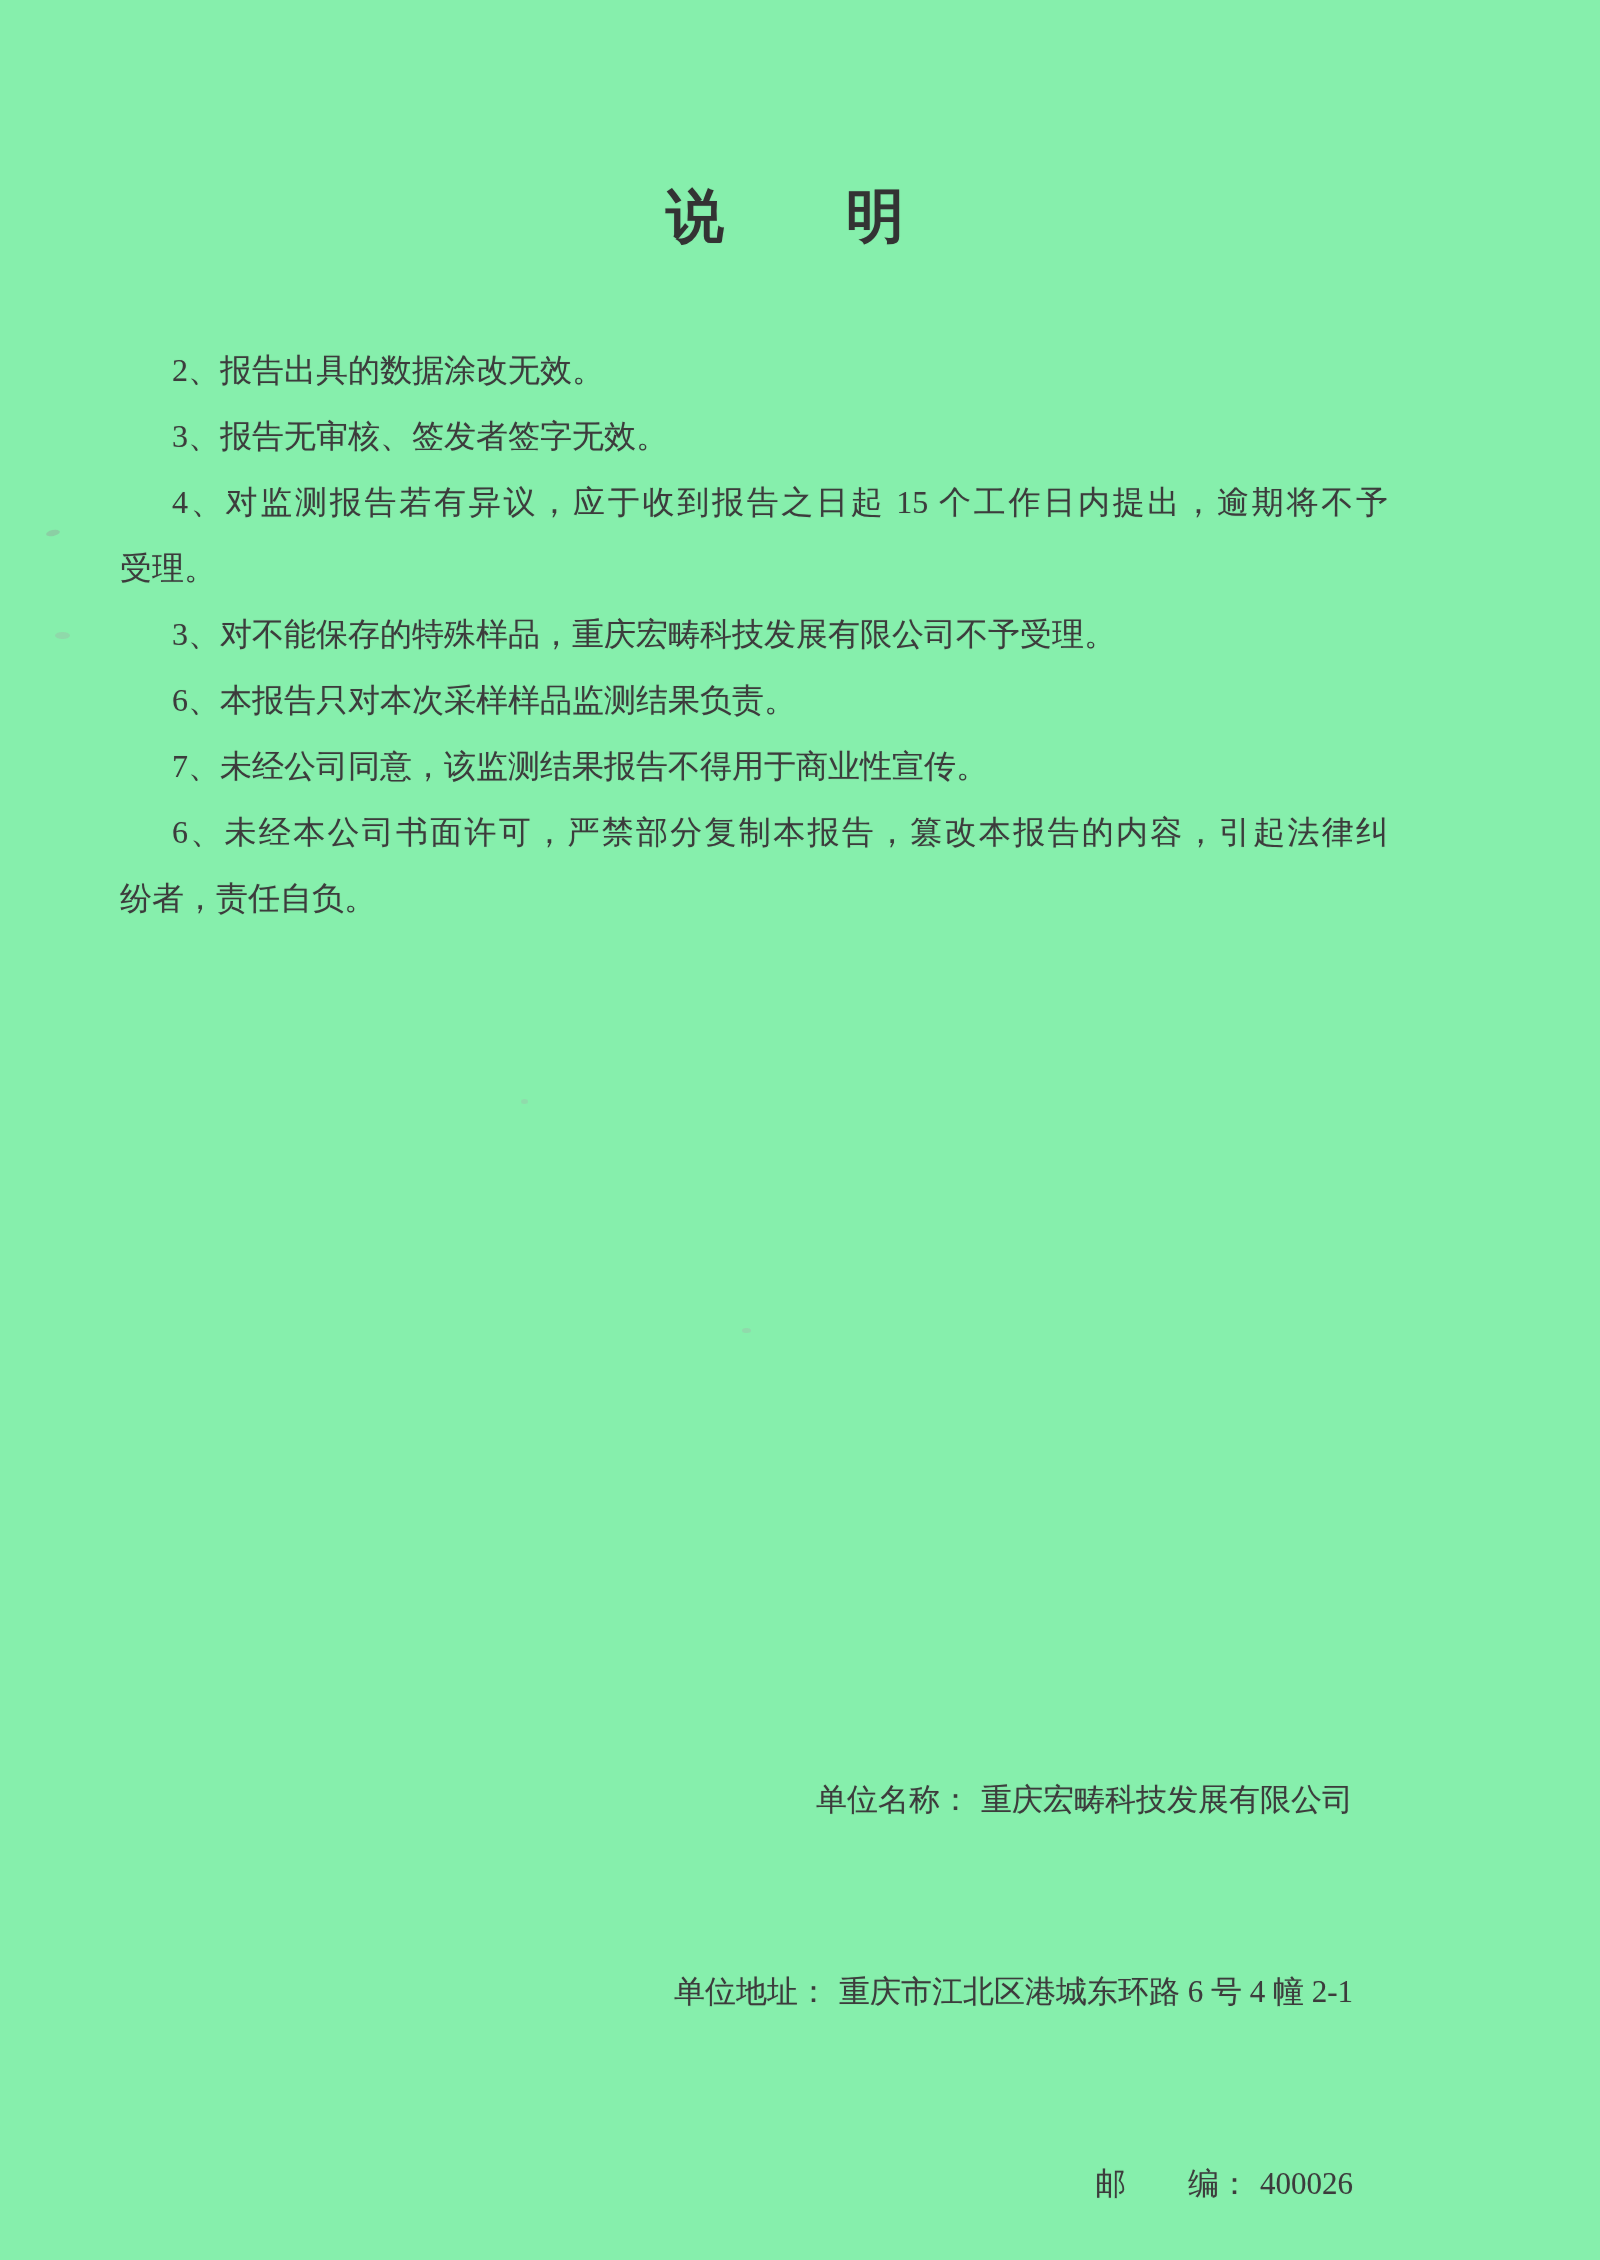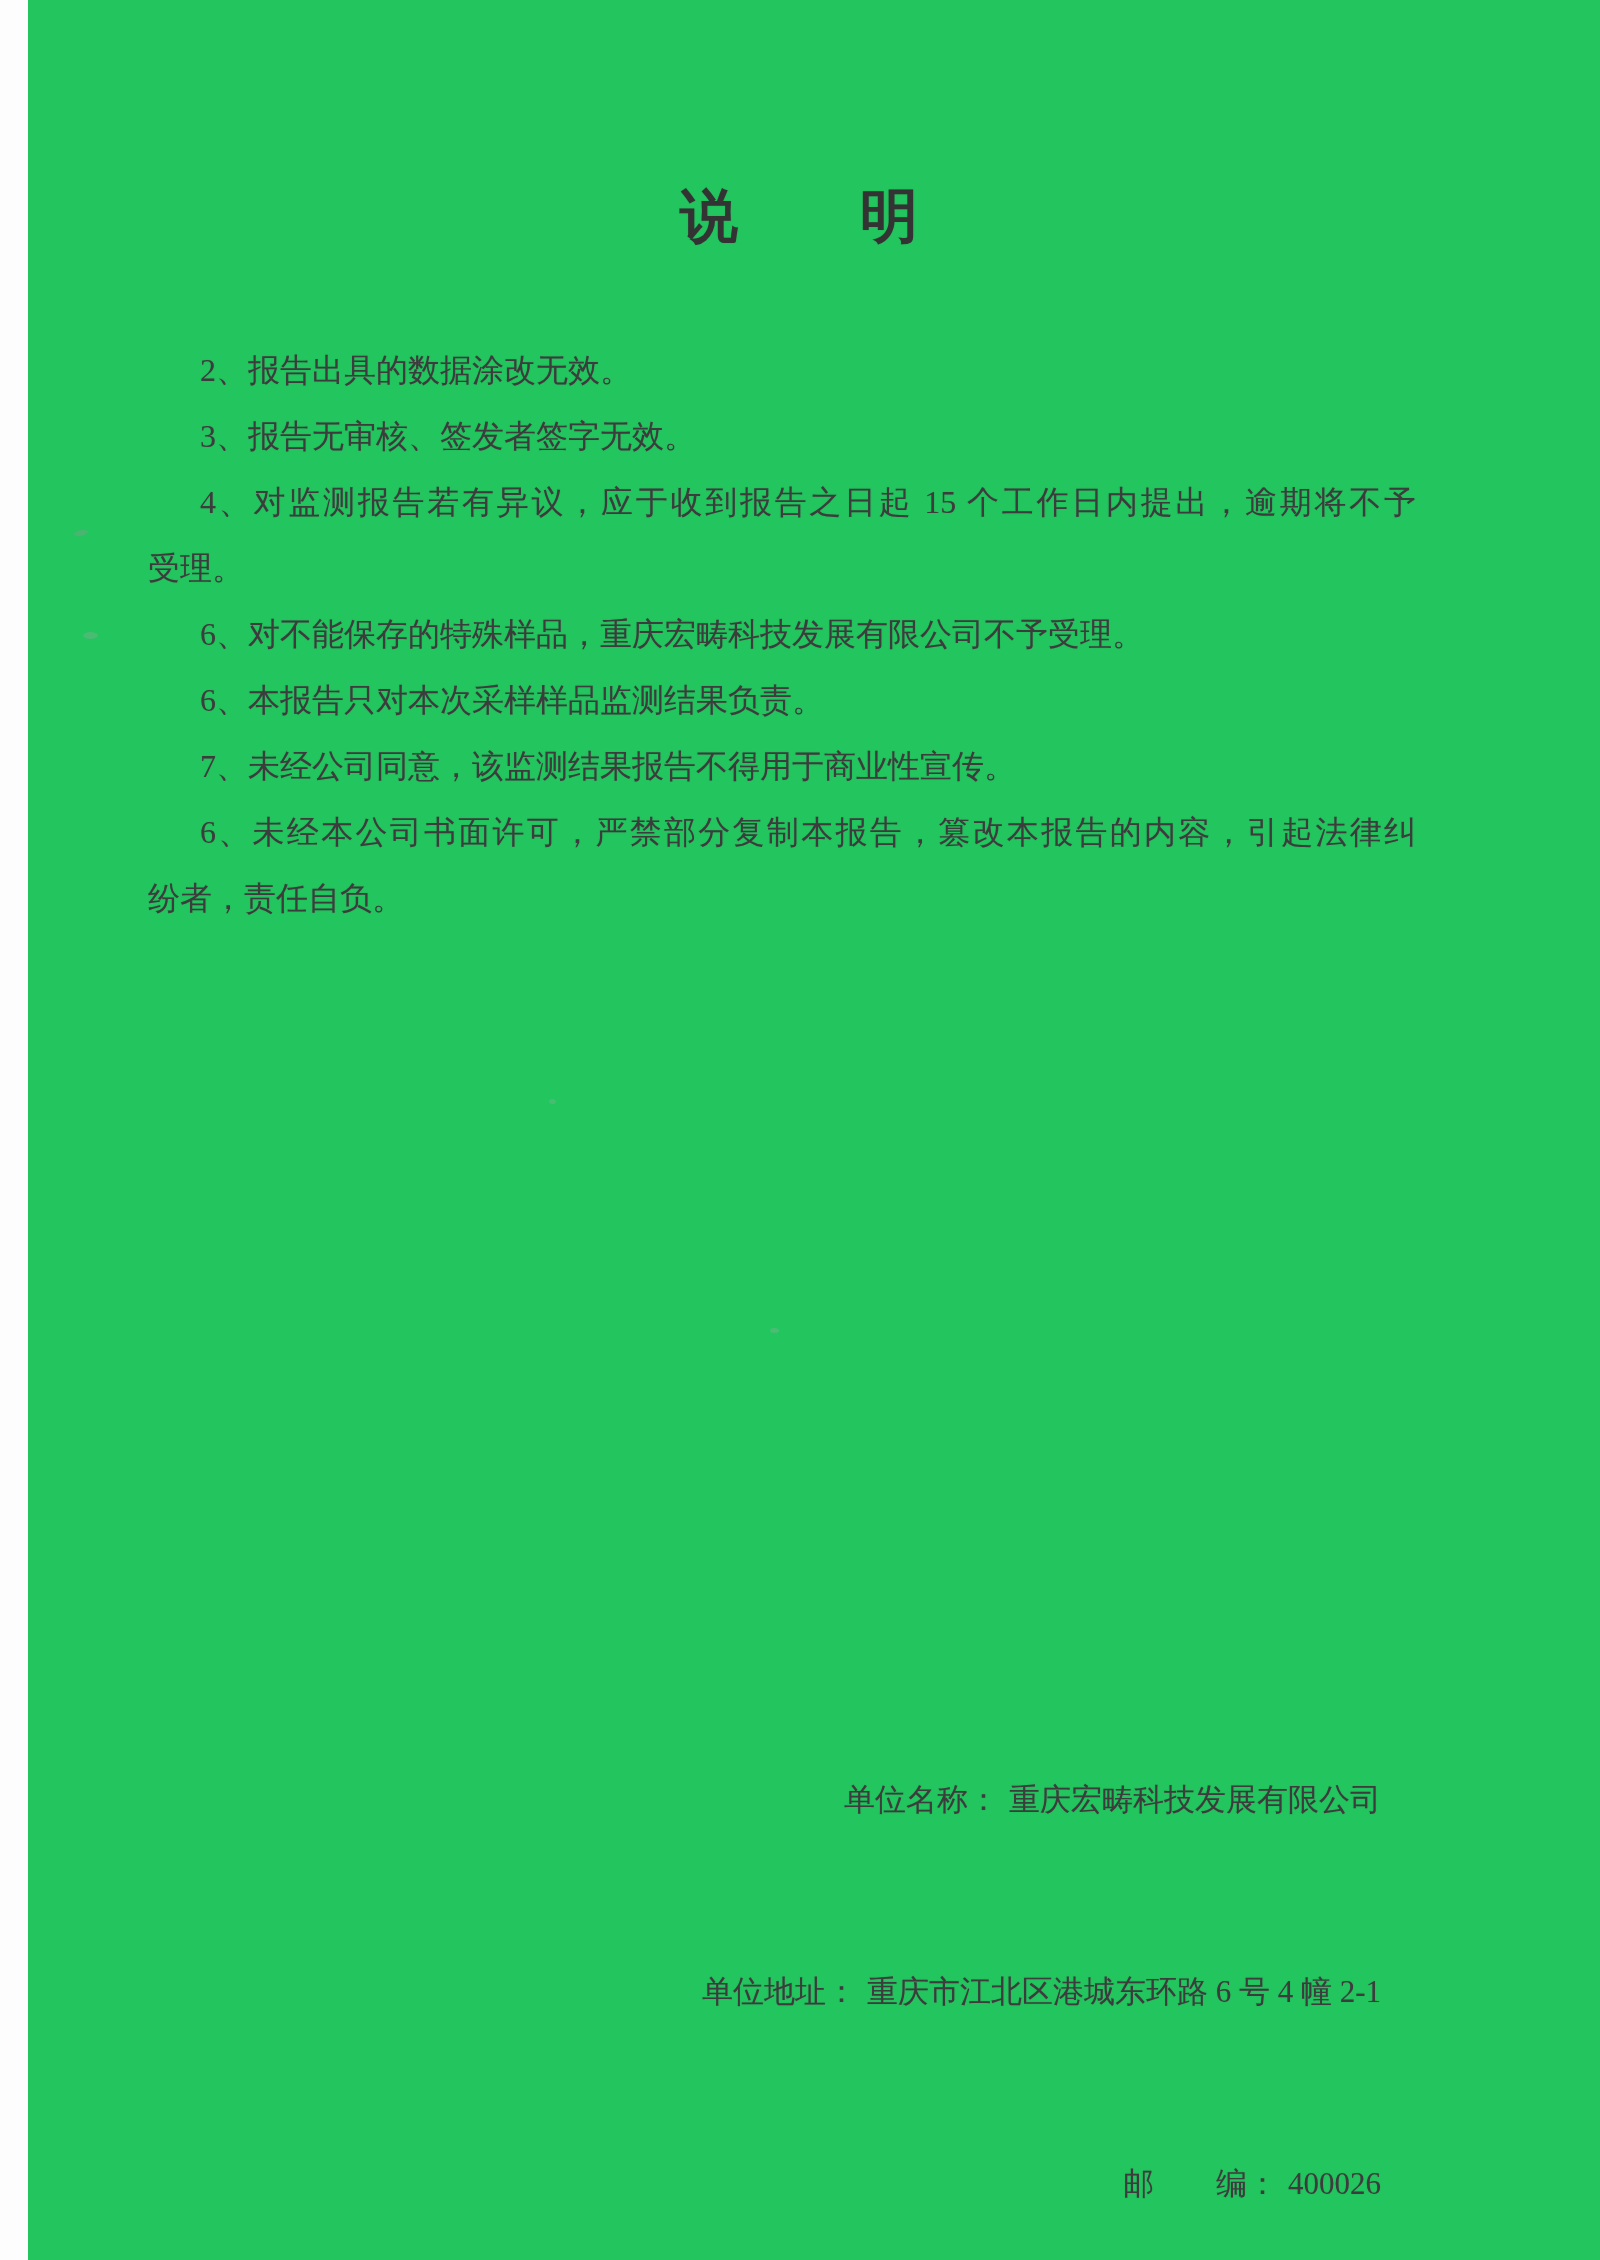"说 明" .page { background: #22c55e -> #86efac; margin-left: 28px -> none }
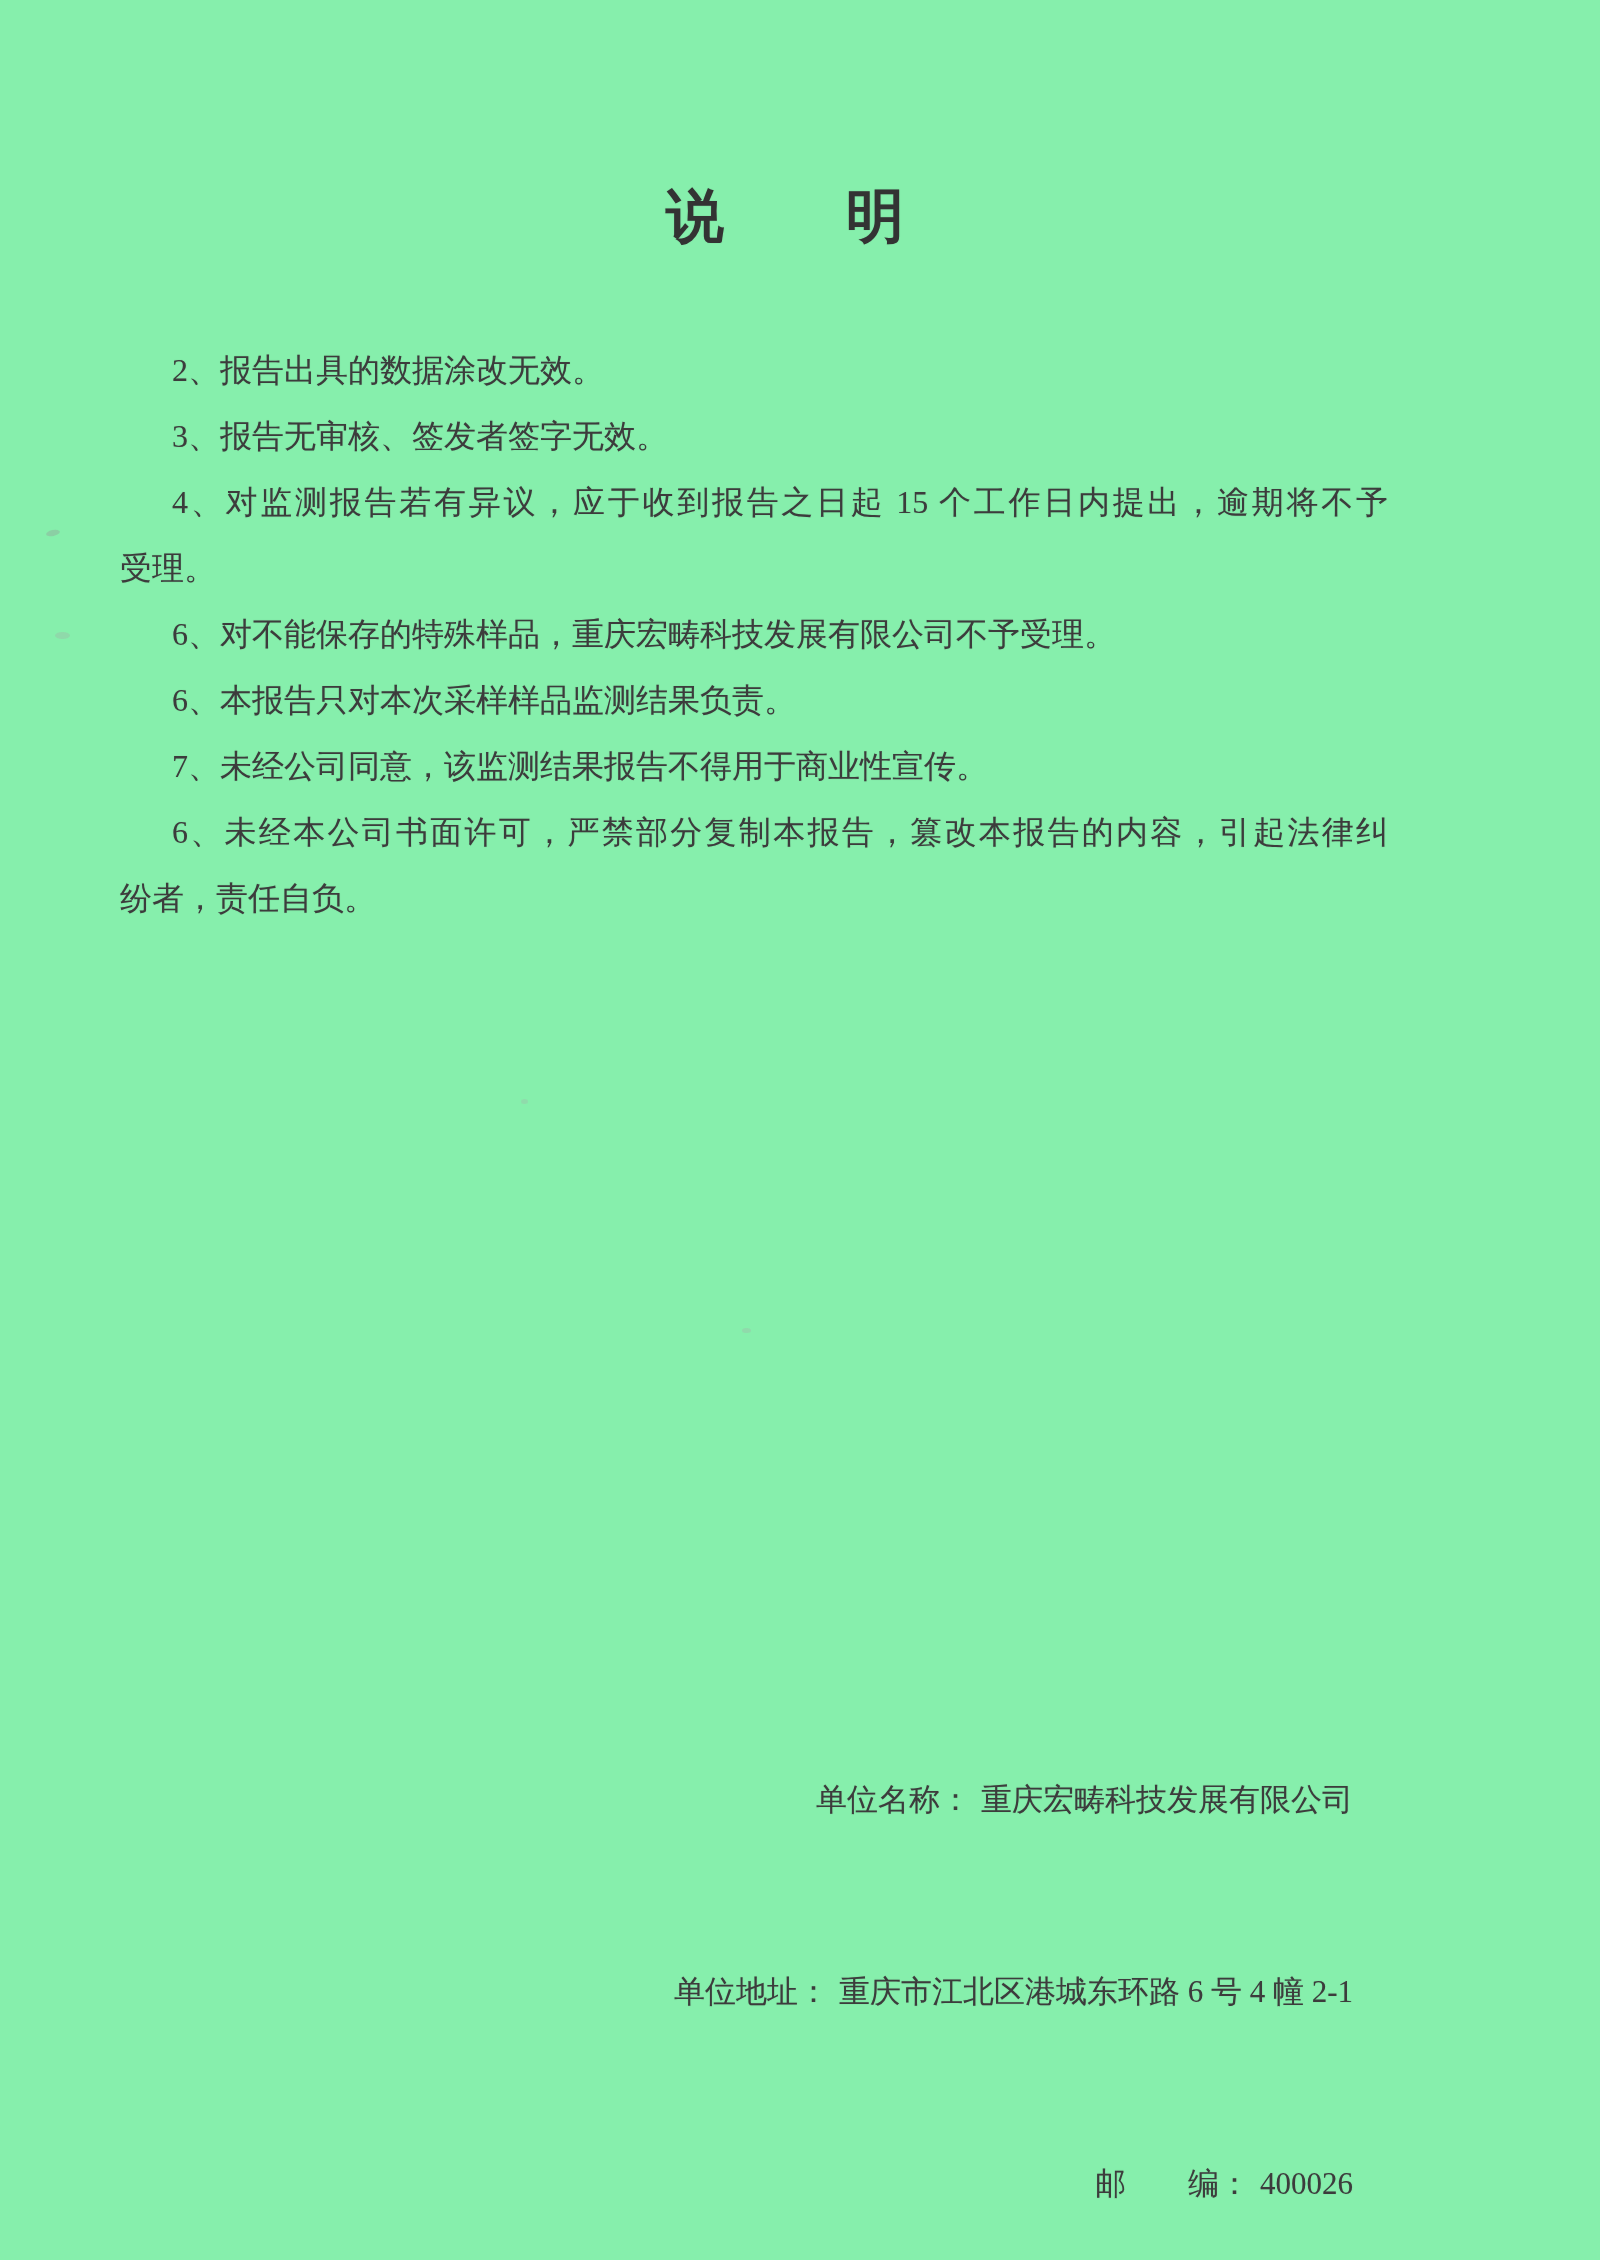"6、对不能保存的特殊样品，重庆宏畴科技发展有限公司不予受理。" div.line { text: 6 -> 3 }
